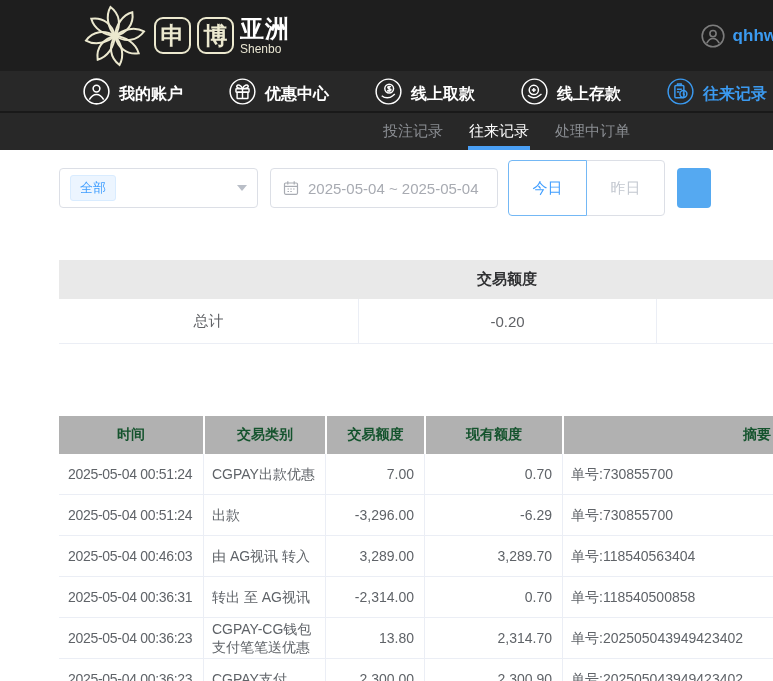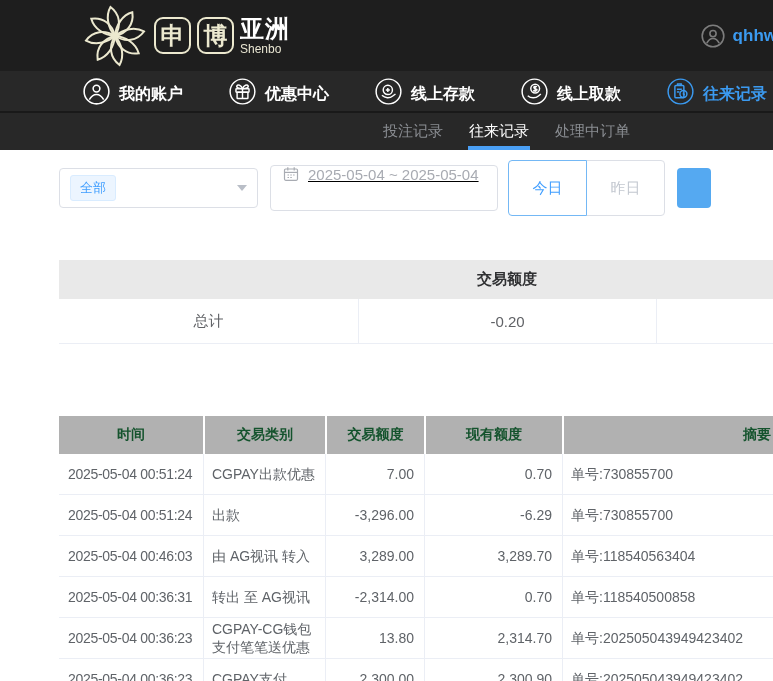"线上存款" div.nav-item { order: before "线上取款" -> after "线上取款" }
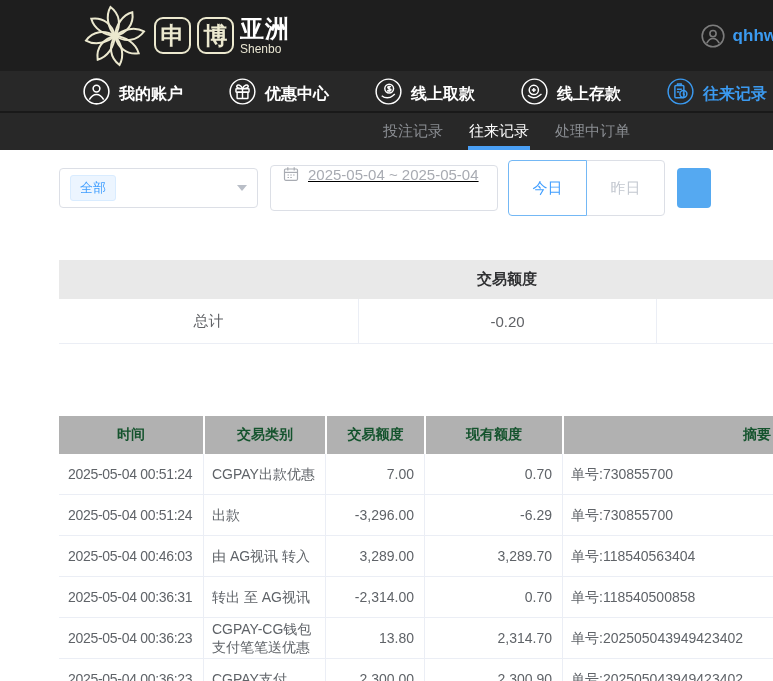"2025-05-04 ~ 2025-05-04" .date-box { align-items: flex-start -> center; height: 46px -> 40px; text-decoration: underline -> none }
